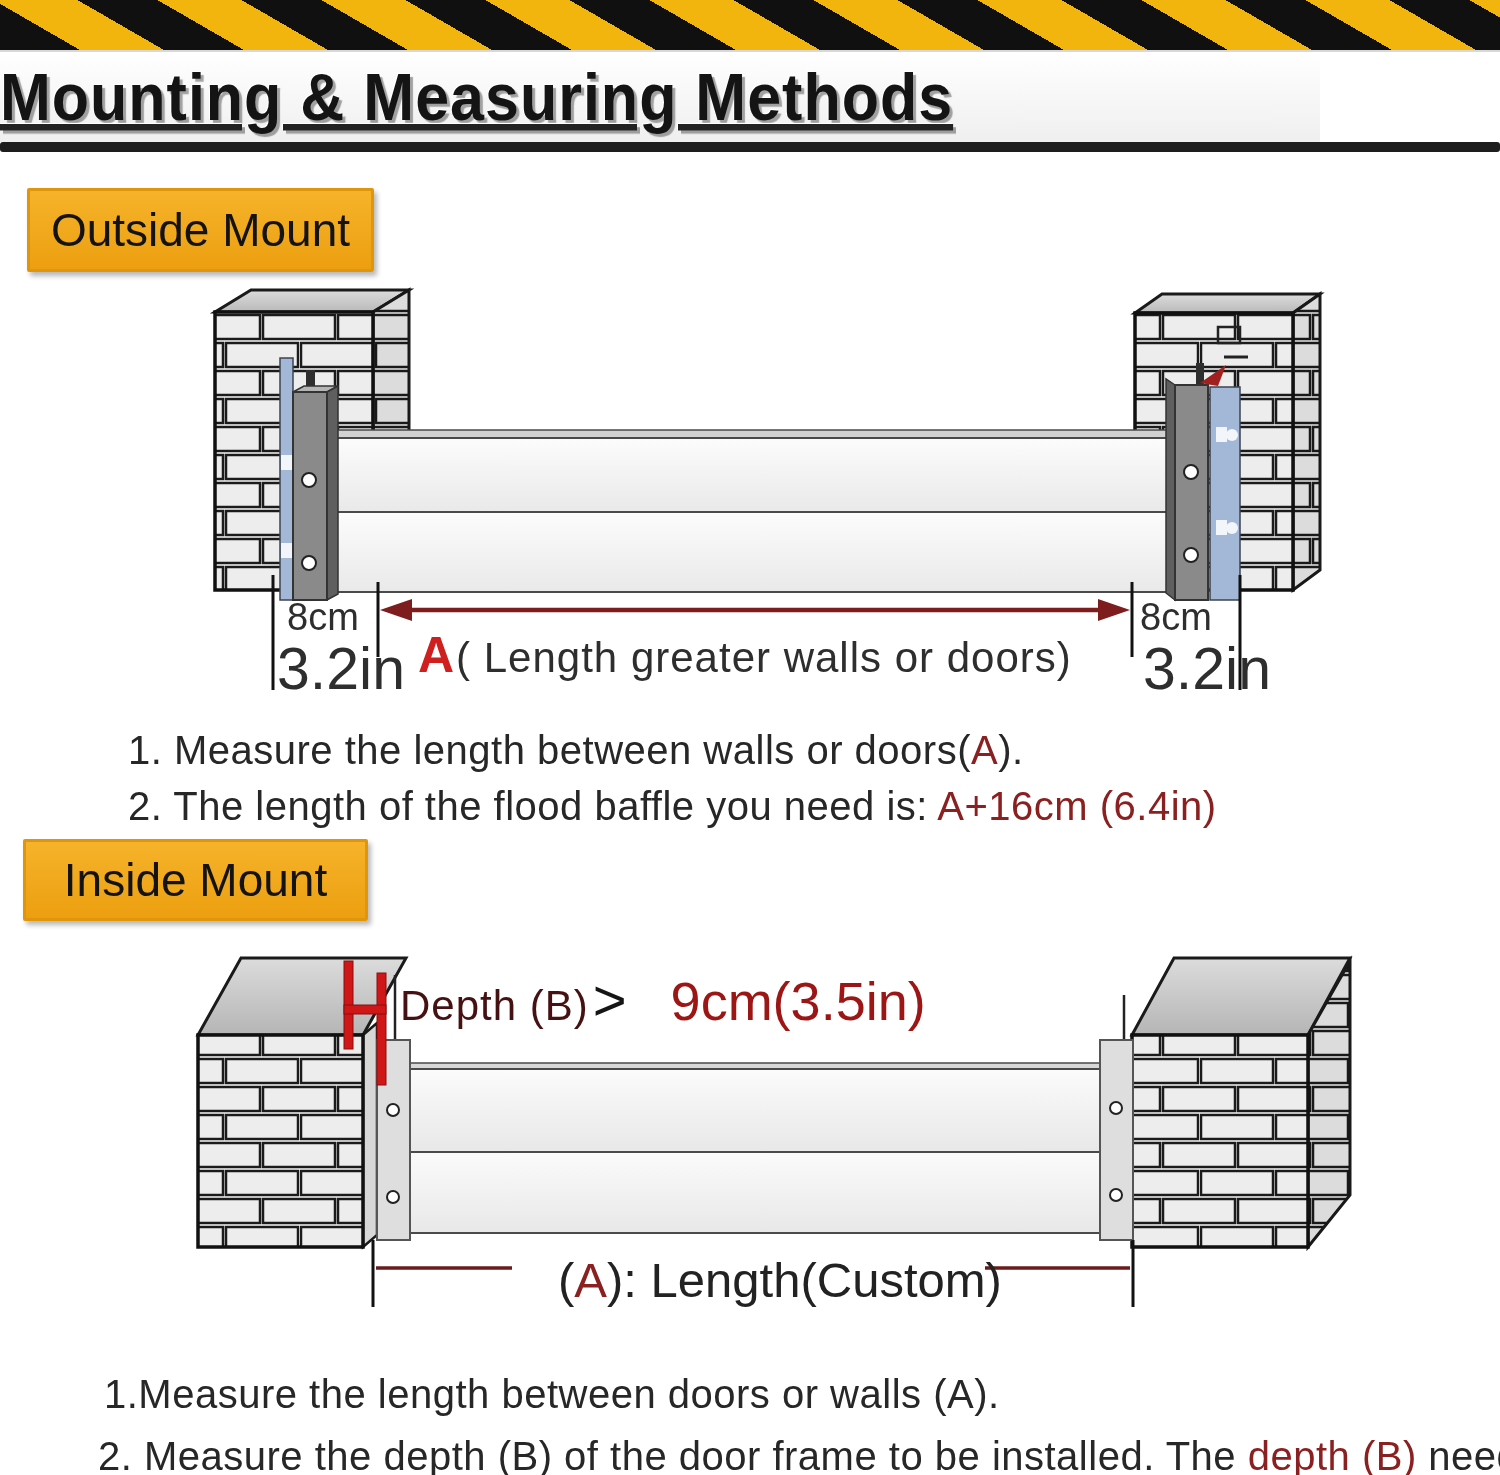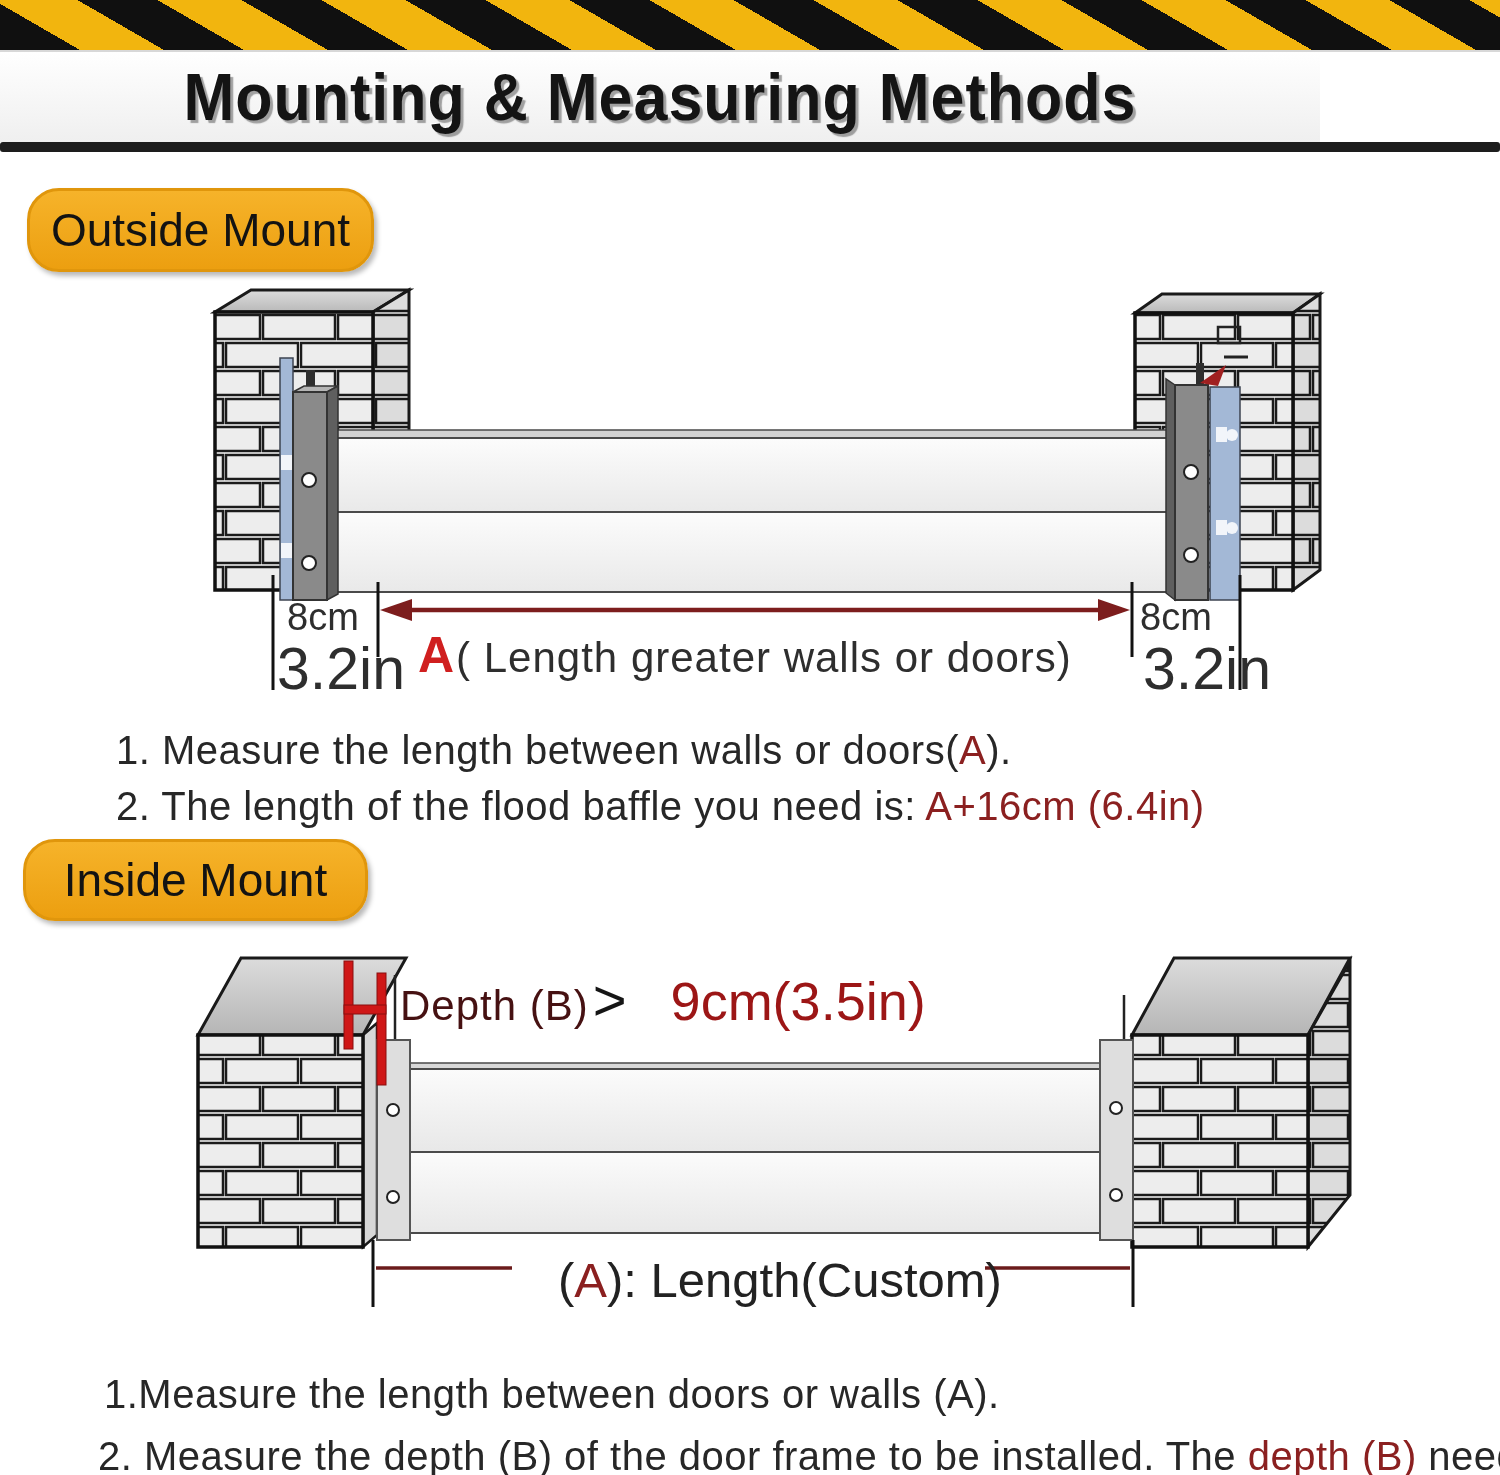"Mounting & Measuring Methods" .title-band { justify-content: center -> flex-start; text-decoration: none -> underline }
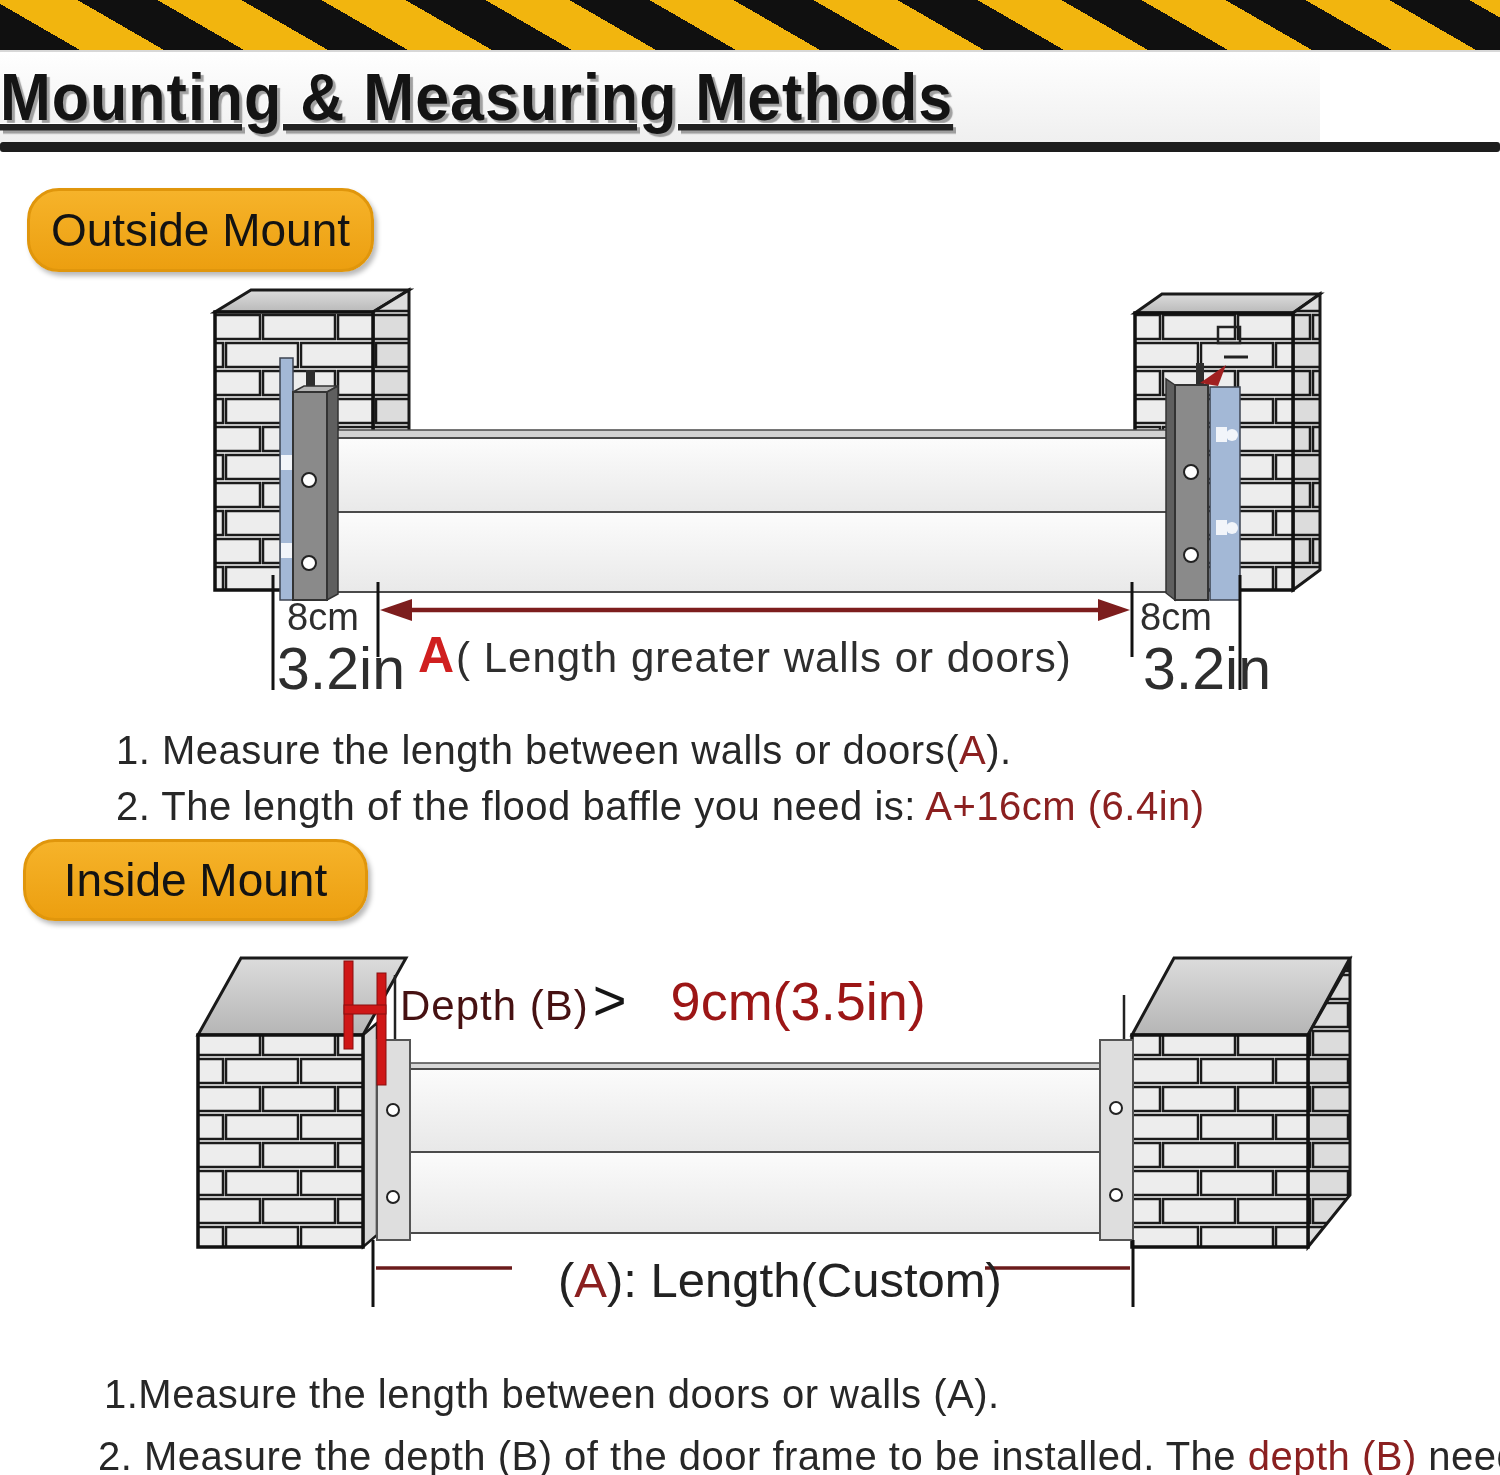"Outside Mount" .badge { border-radius: 32px -> 2px }
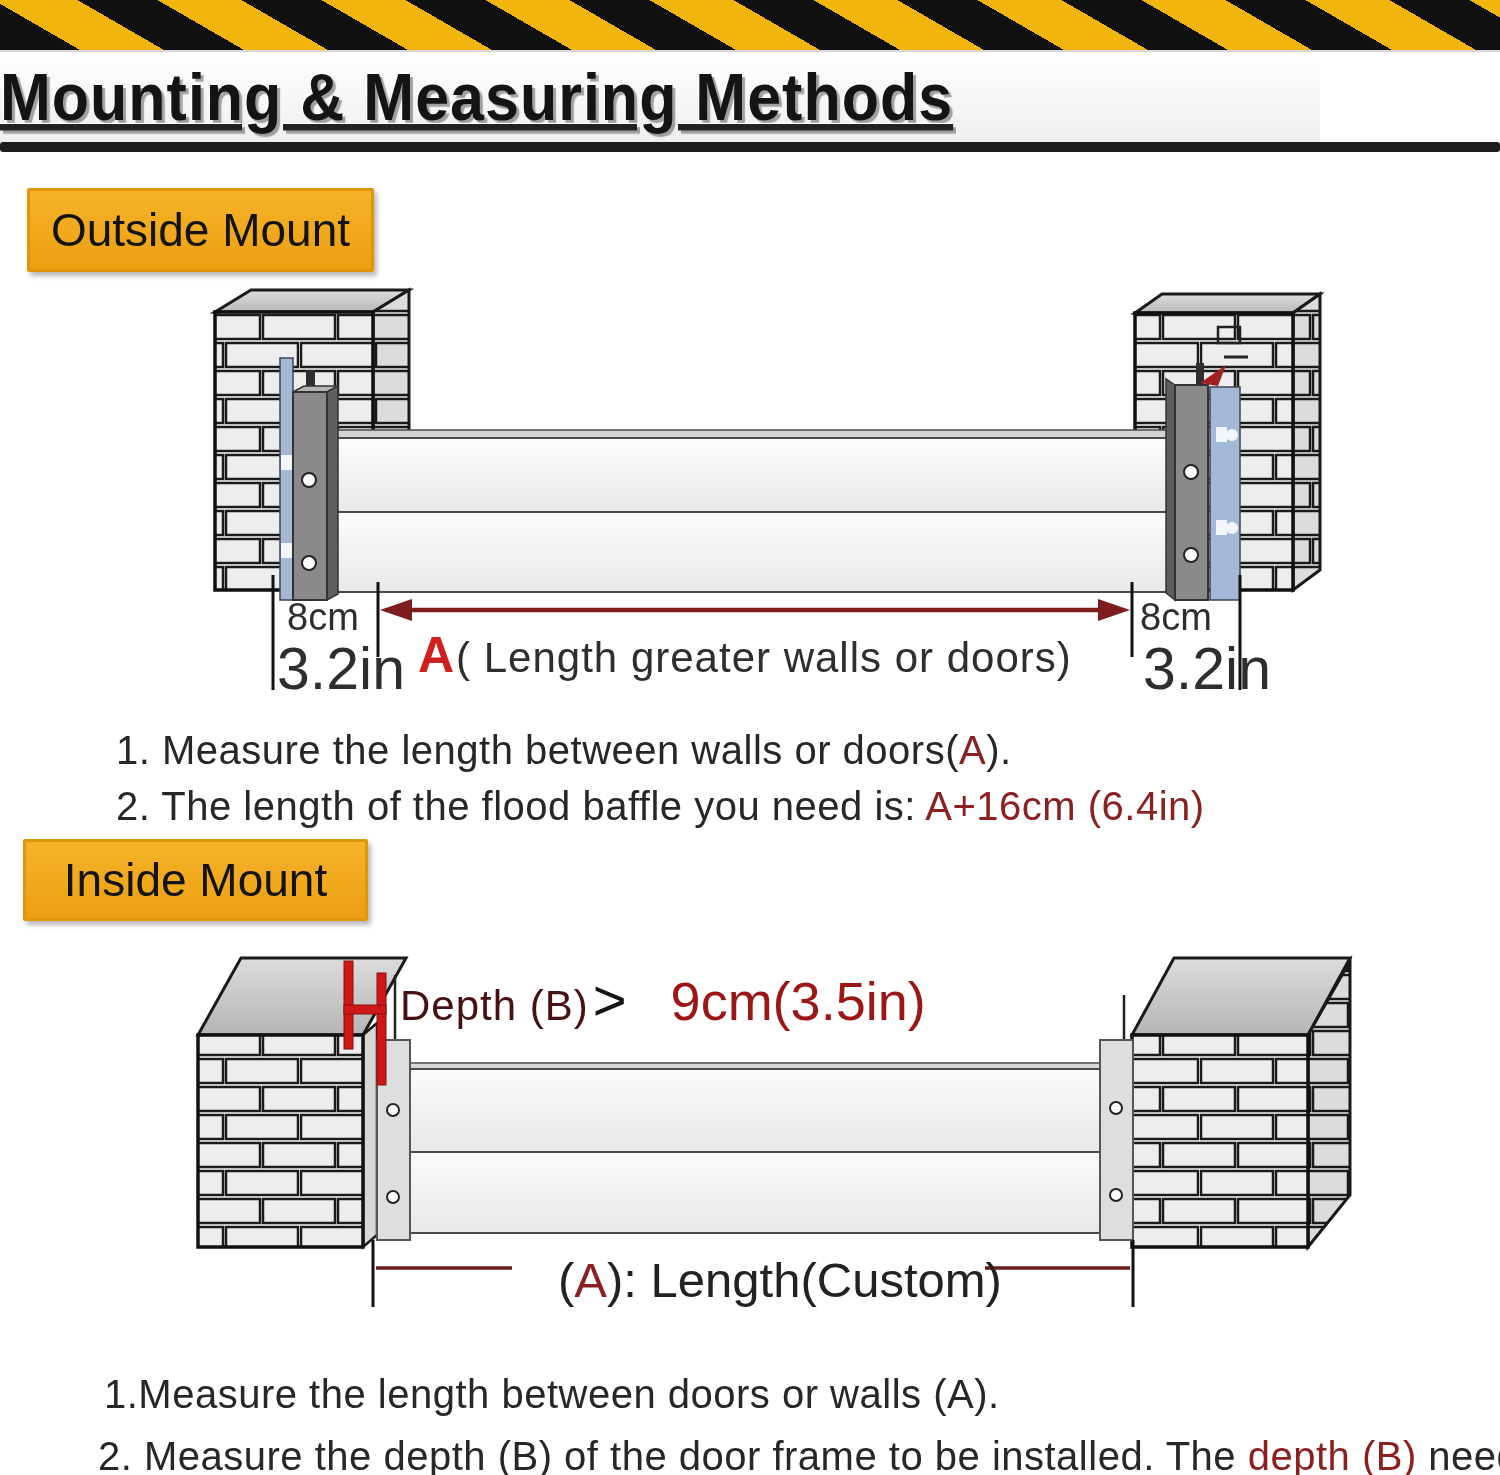"1. Measure the length between" #steps-outside { left: 116px -> 128px }
